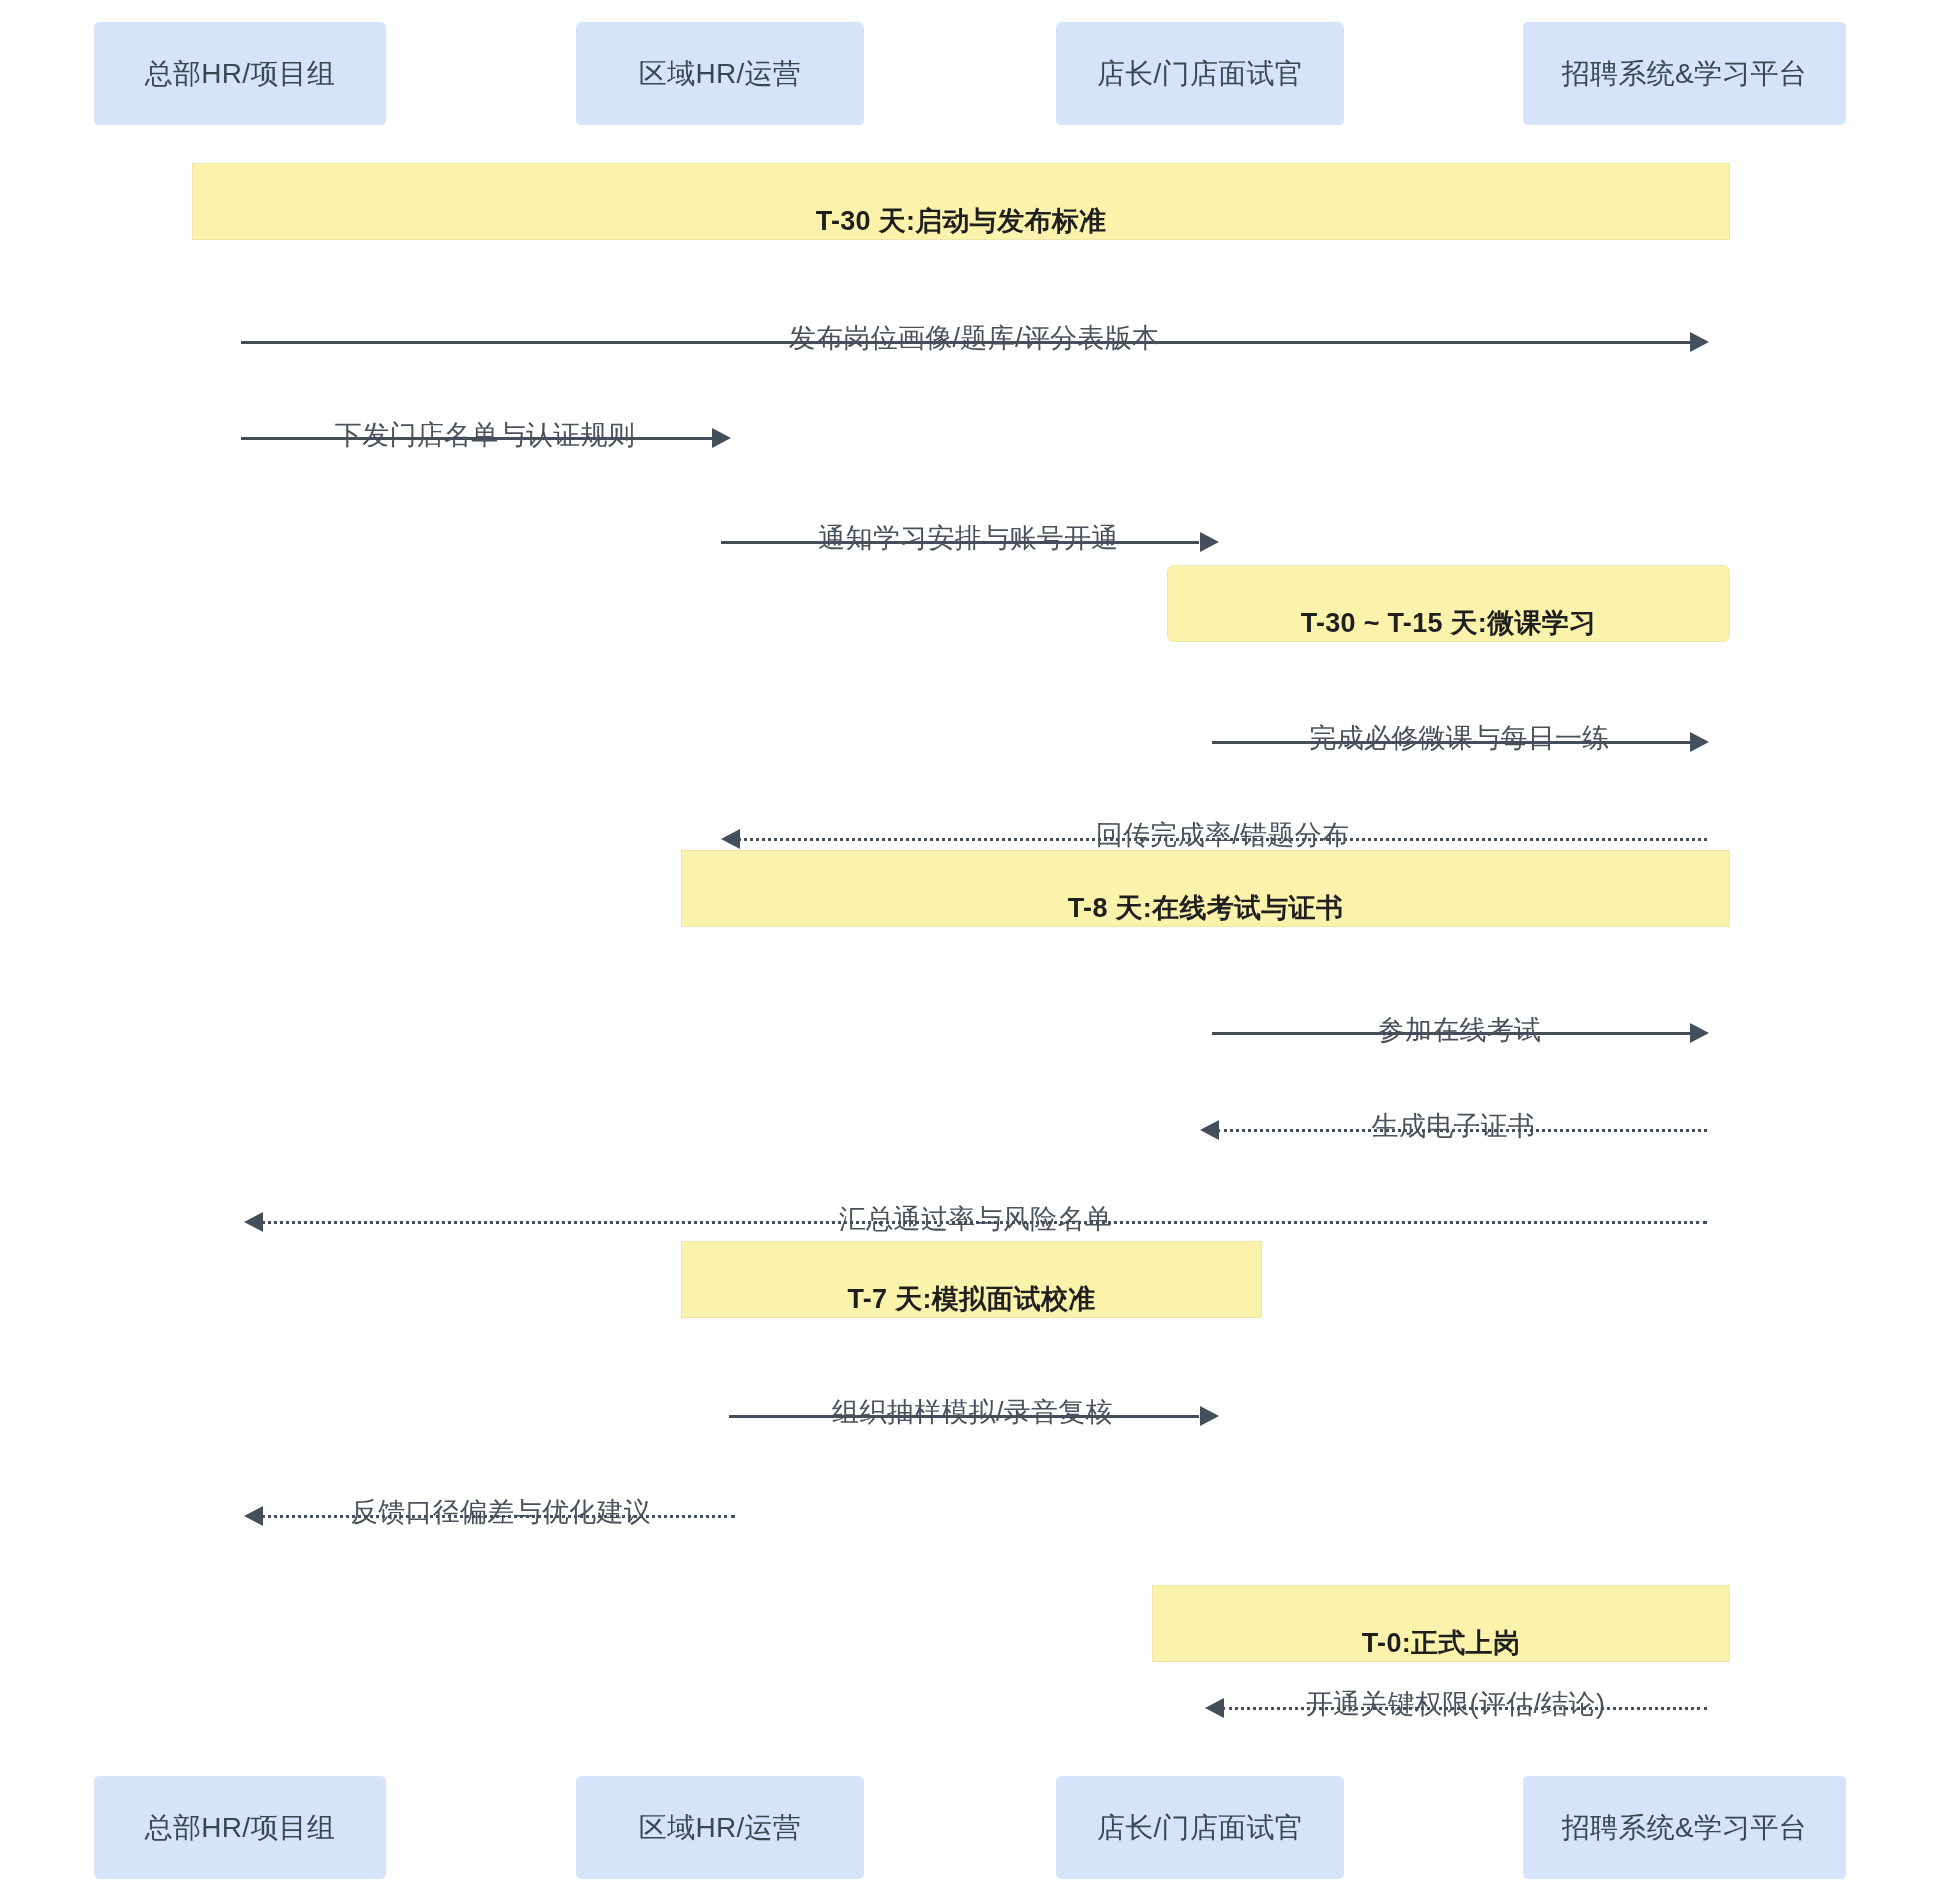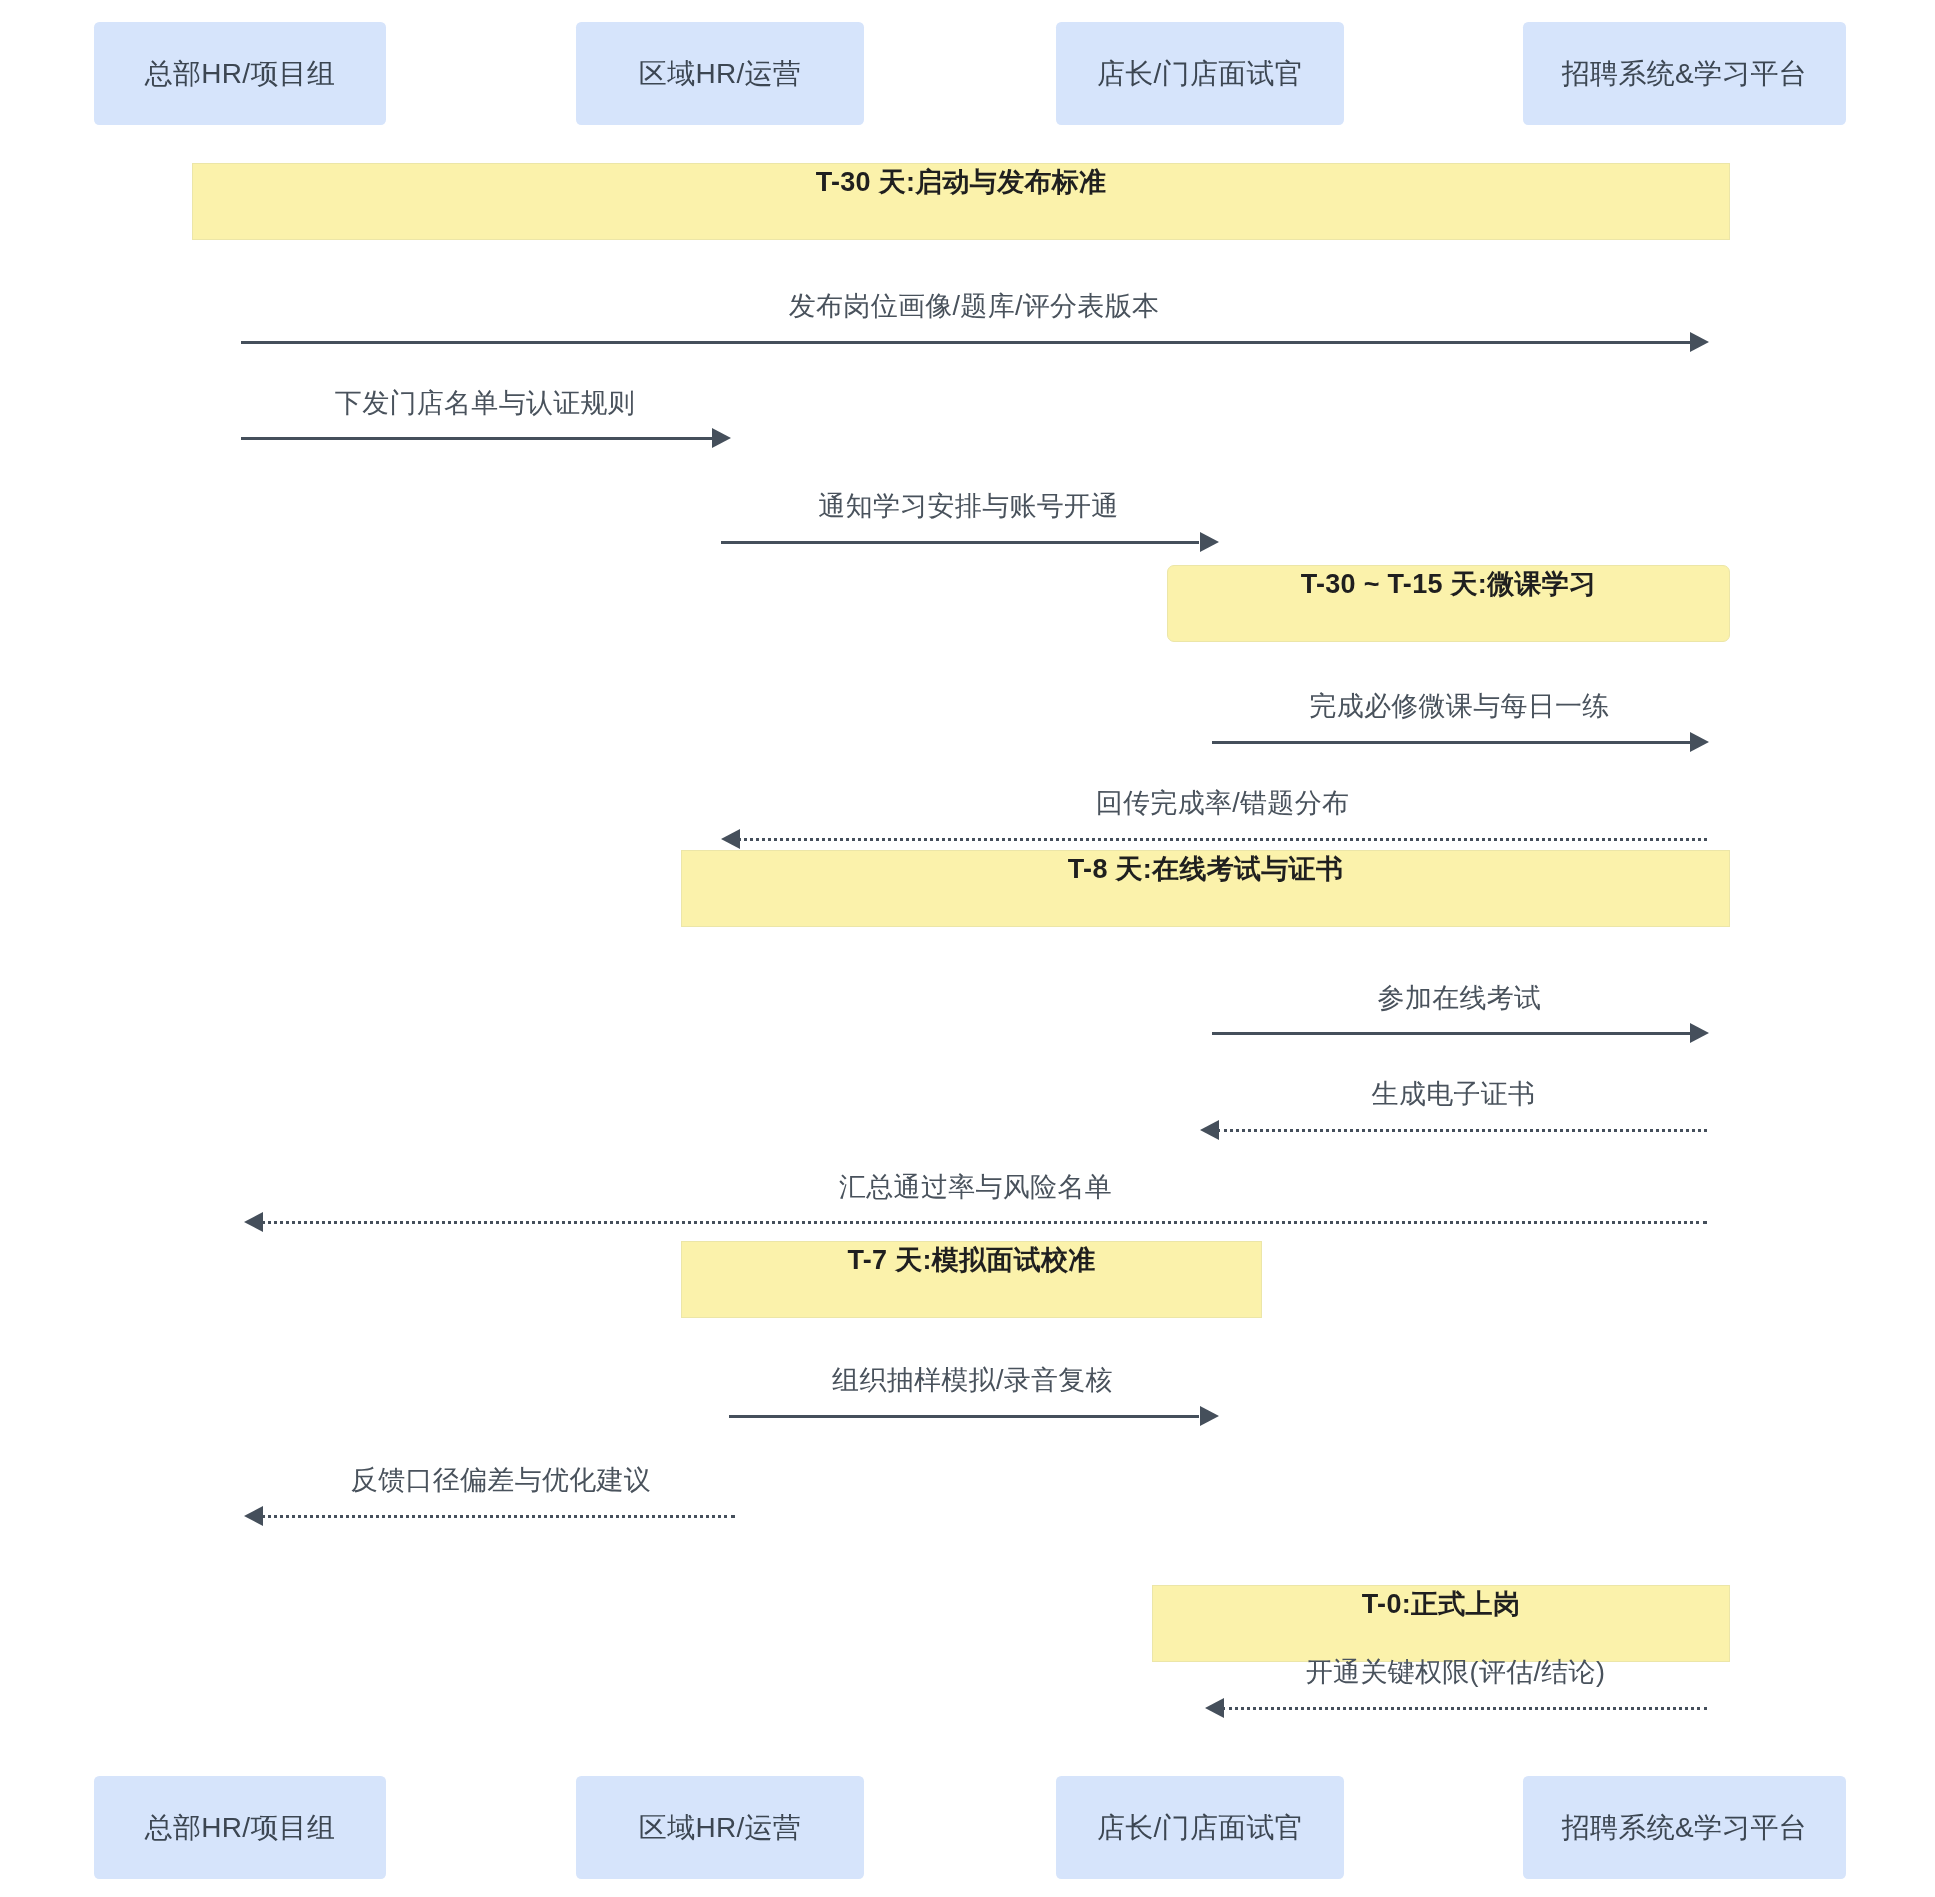"T-30 天:启动与发布标准" .note { align-items: flex-start -> flex-end }
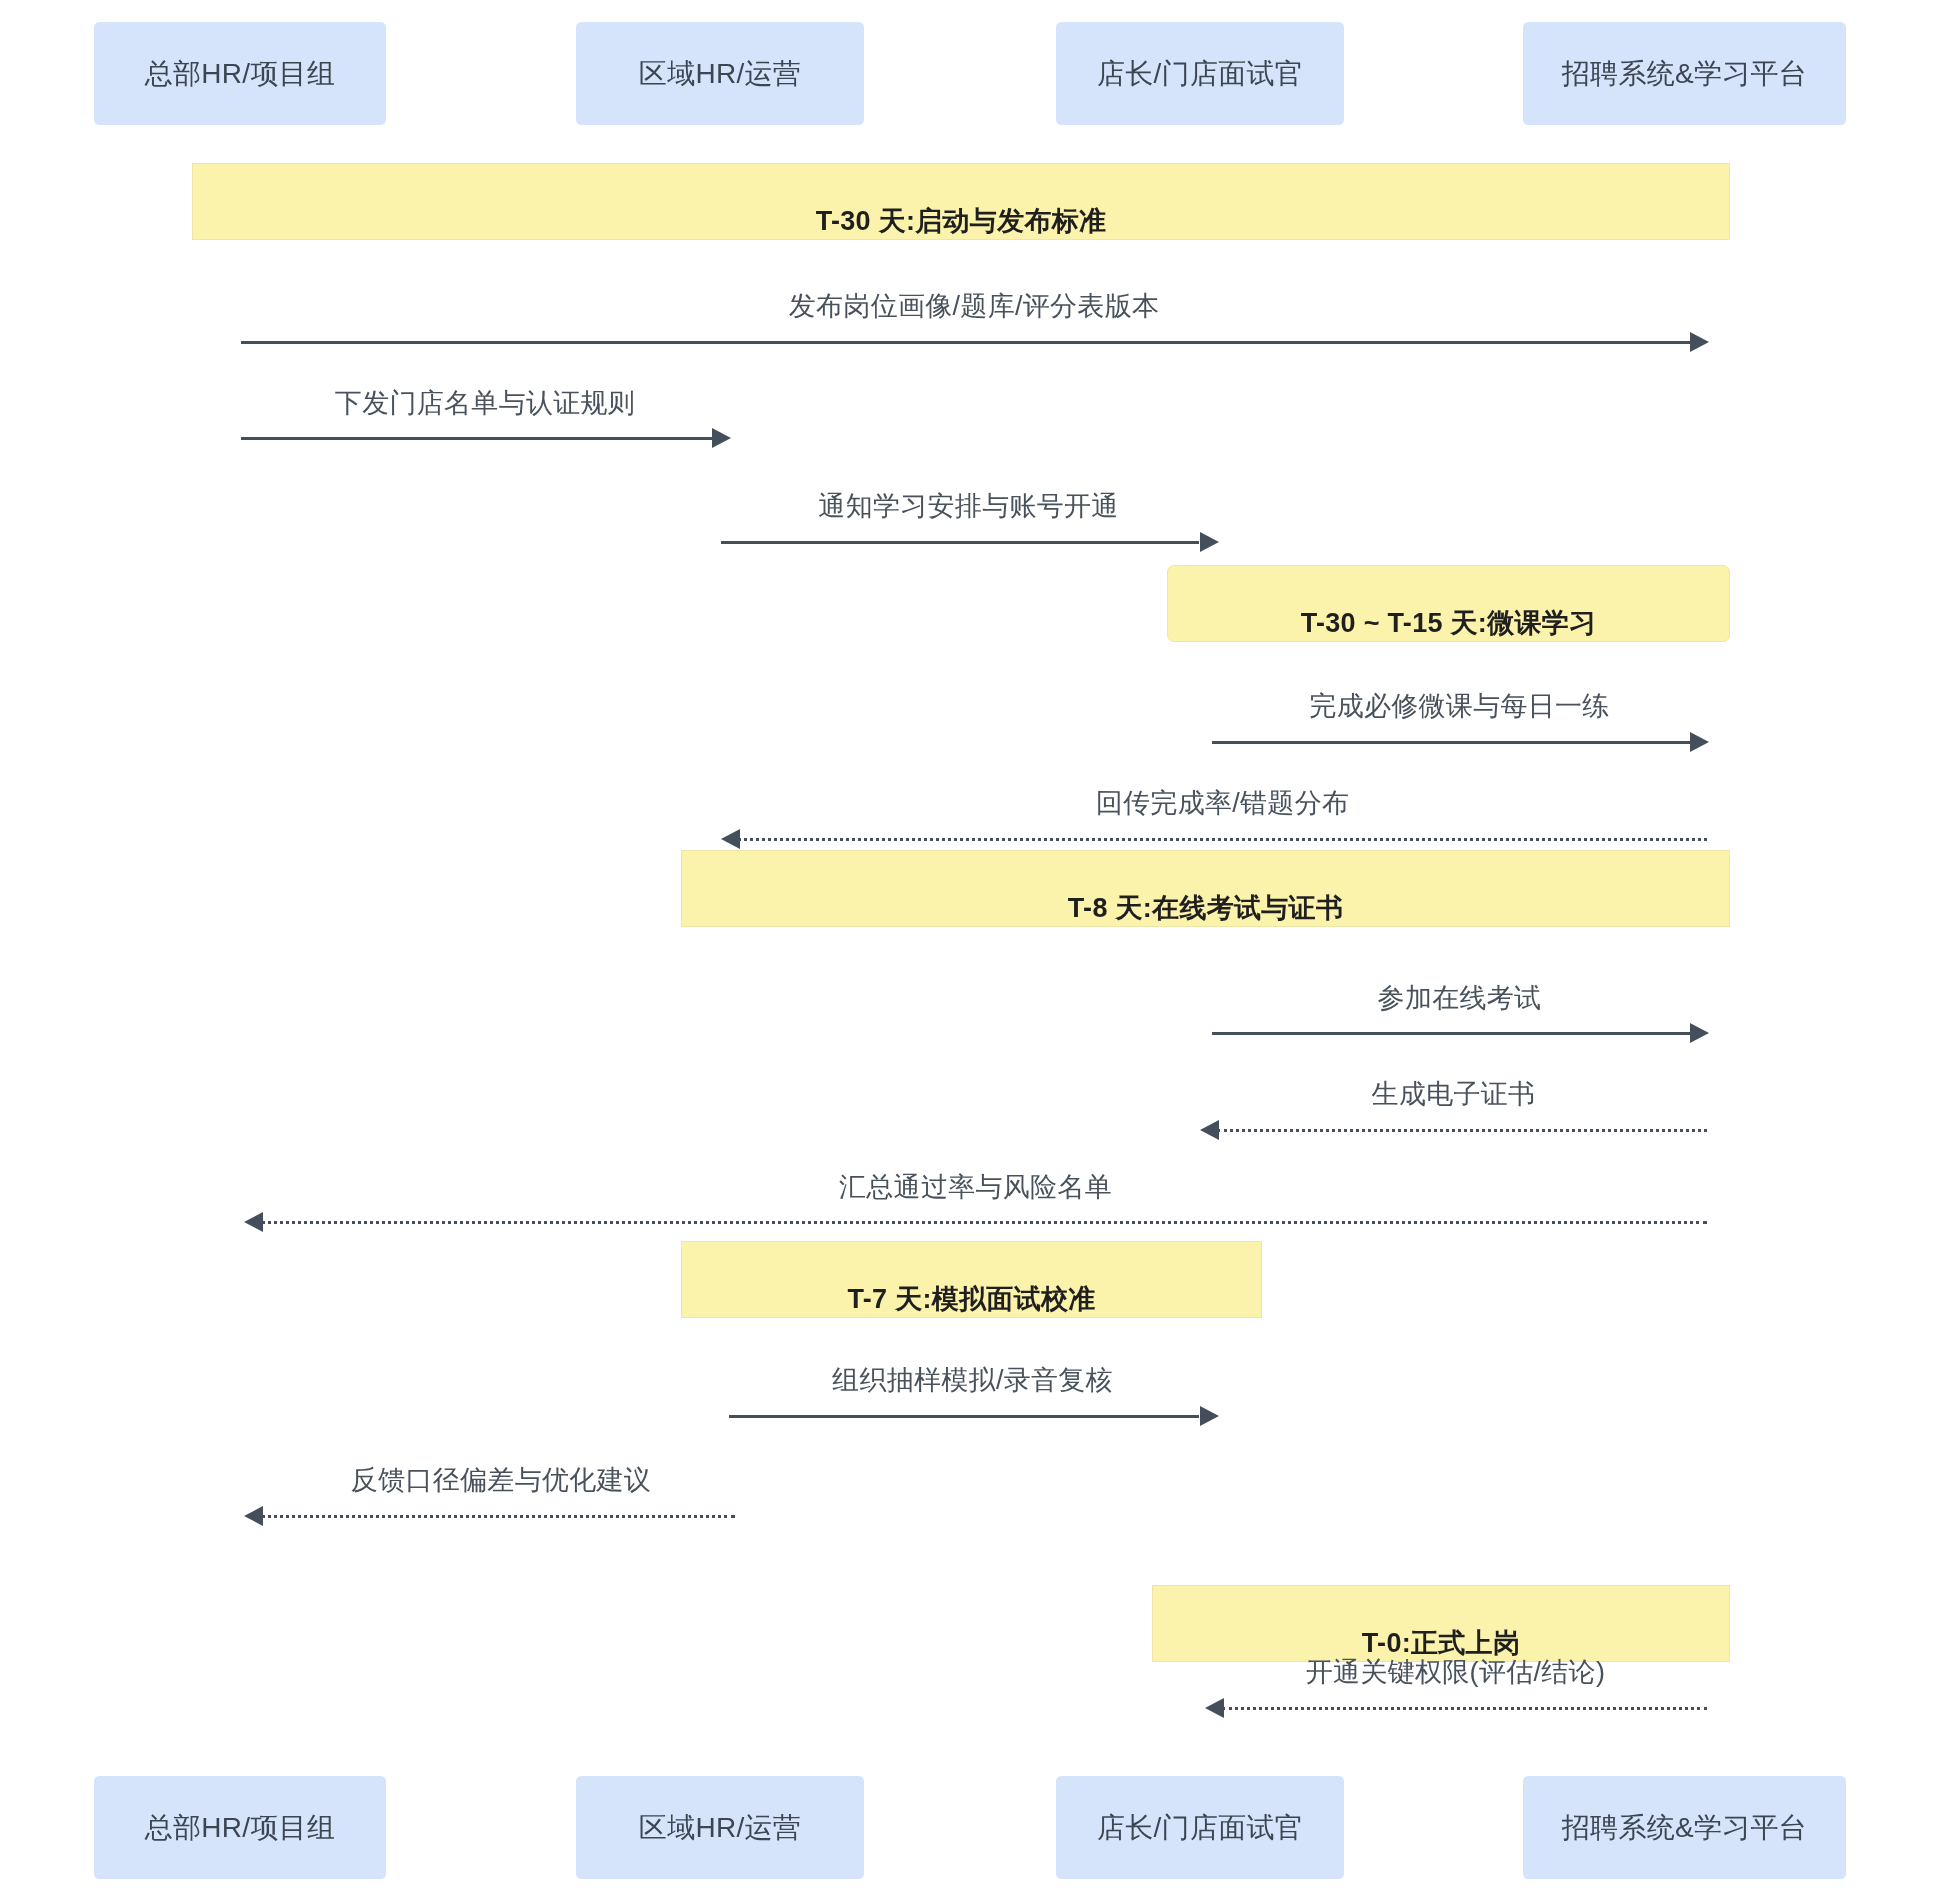"发布岗位画像/题库/评分表版本" .msg-label { margin-top: none -> 32px }
